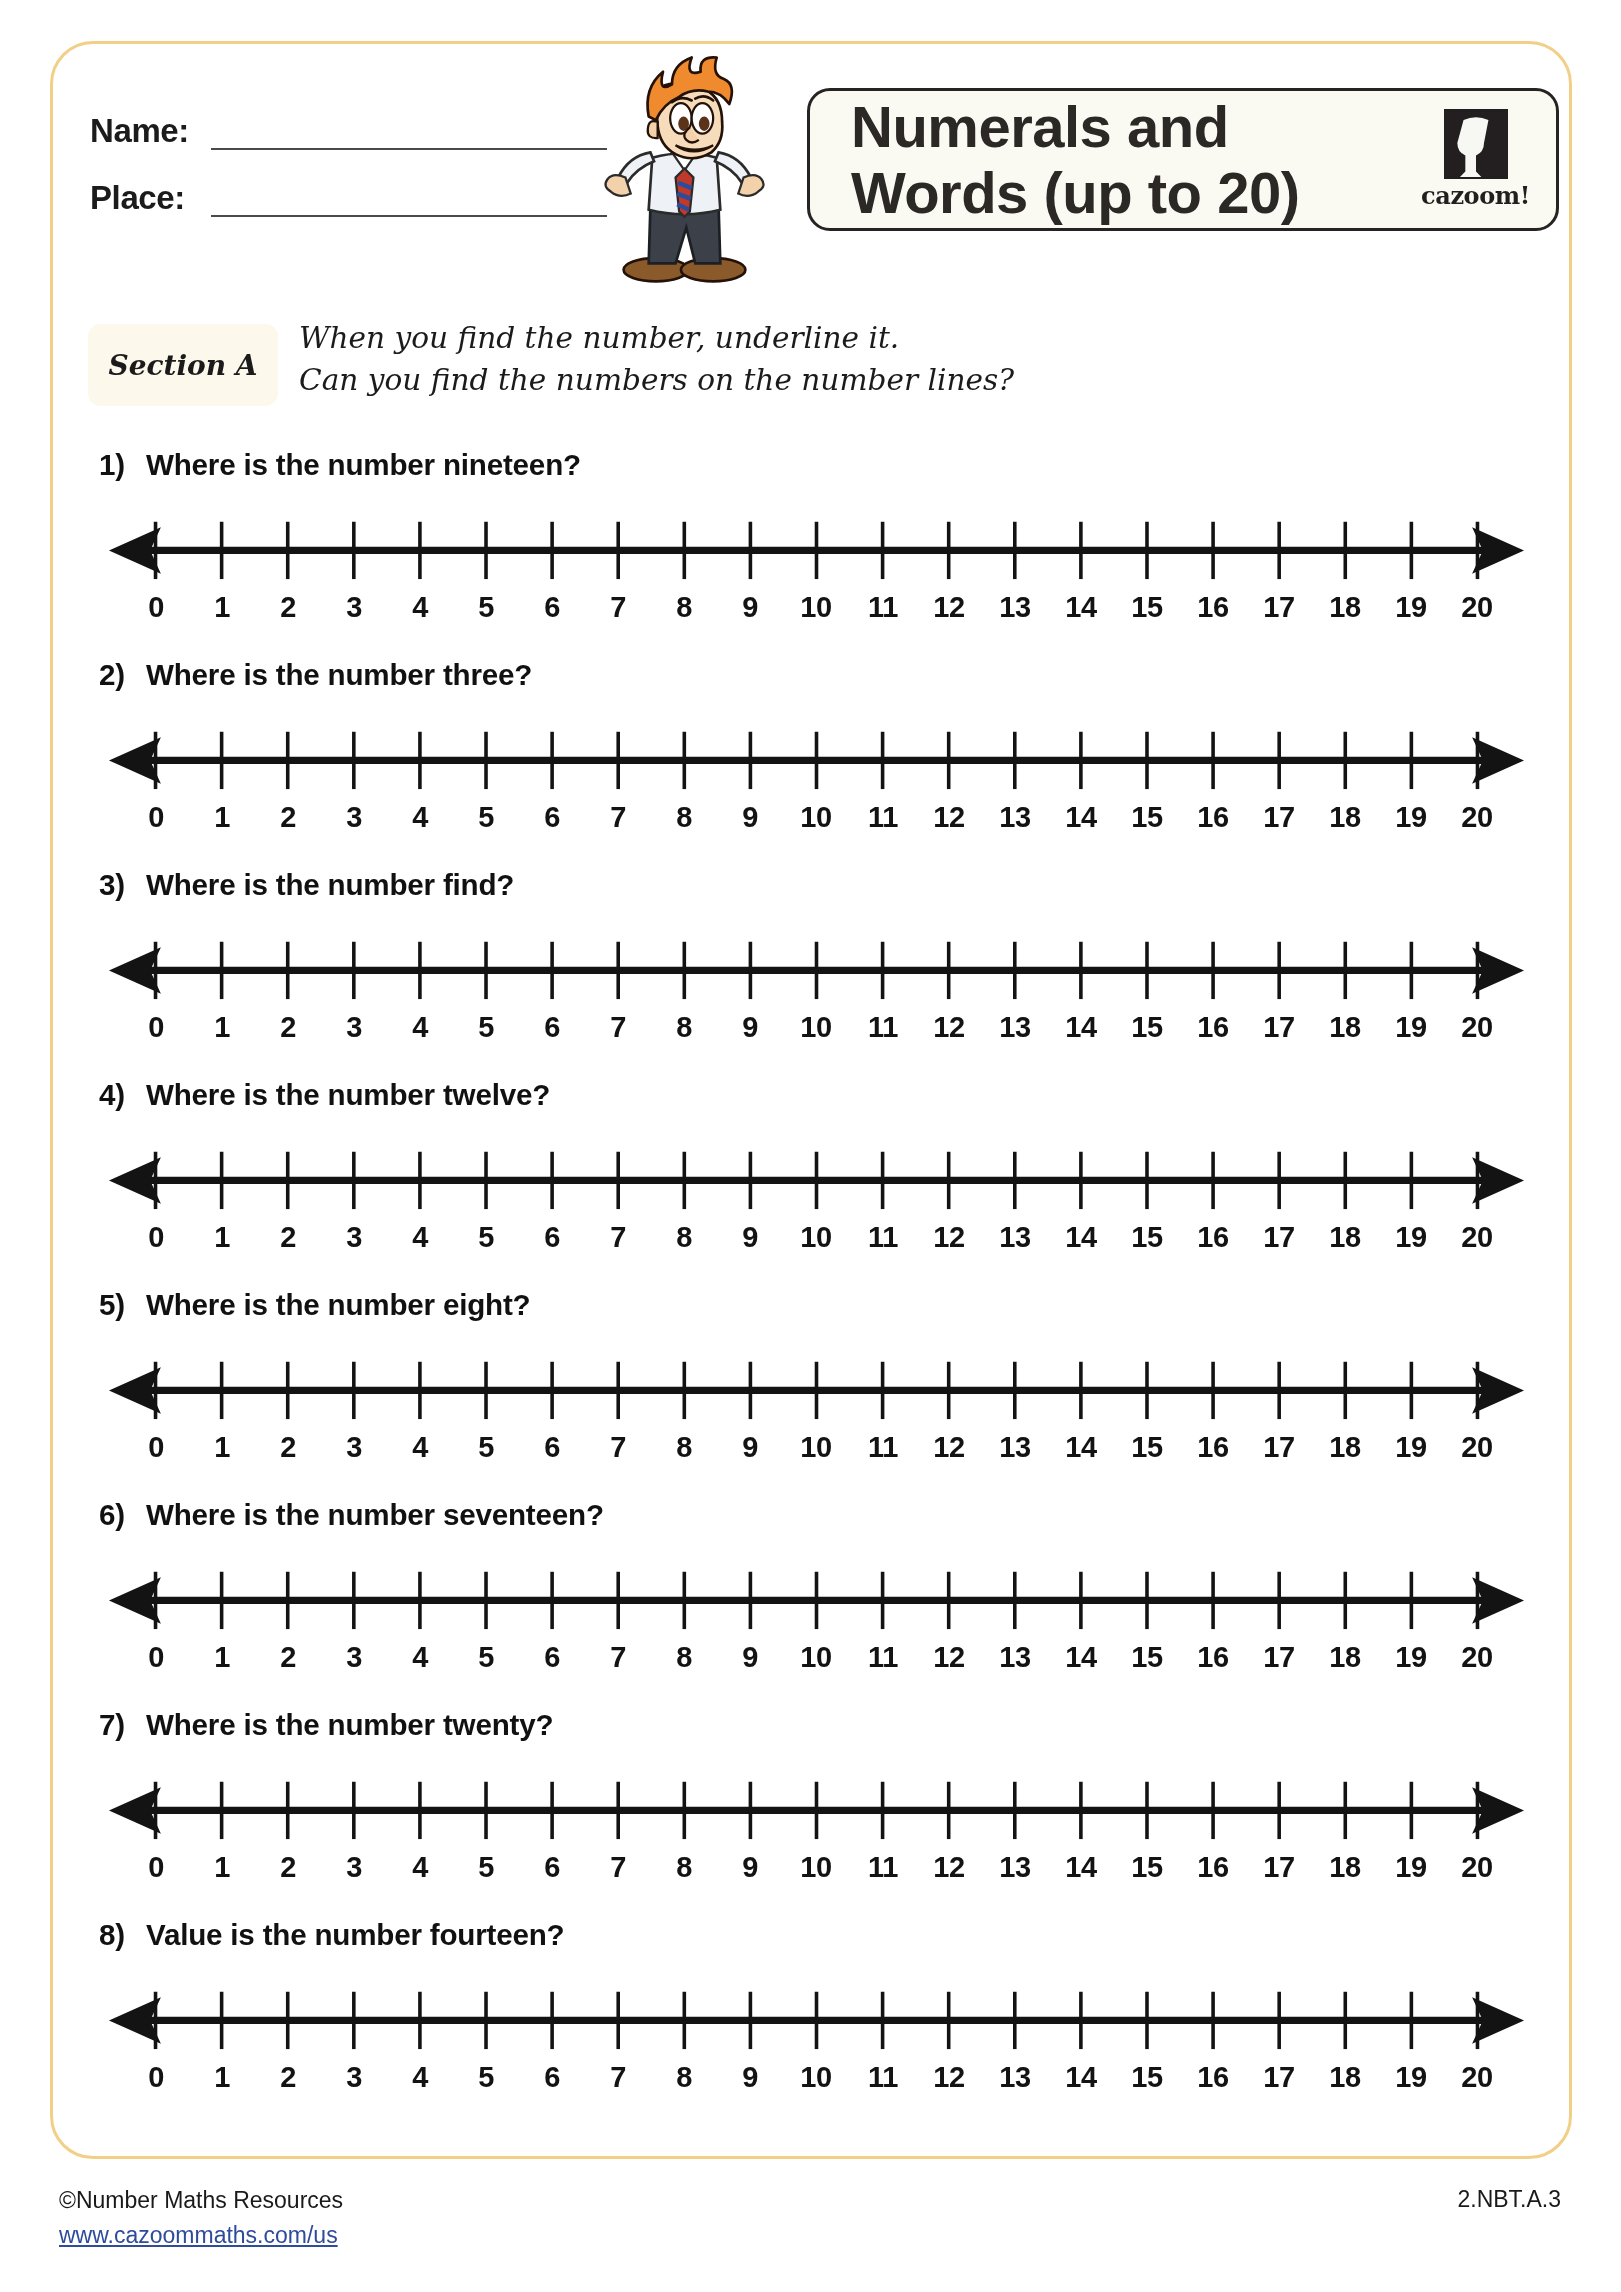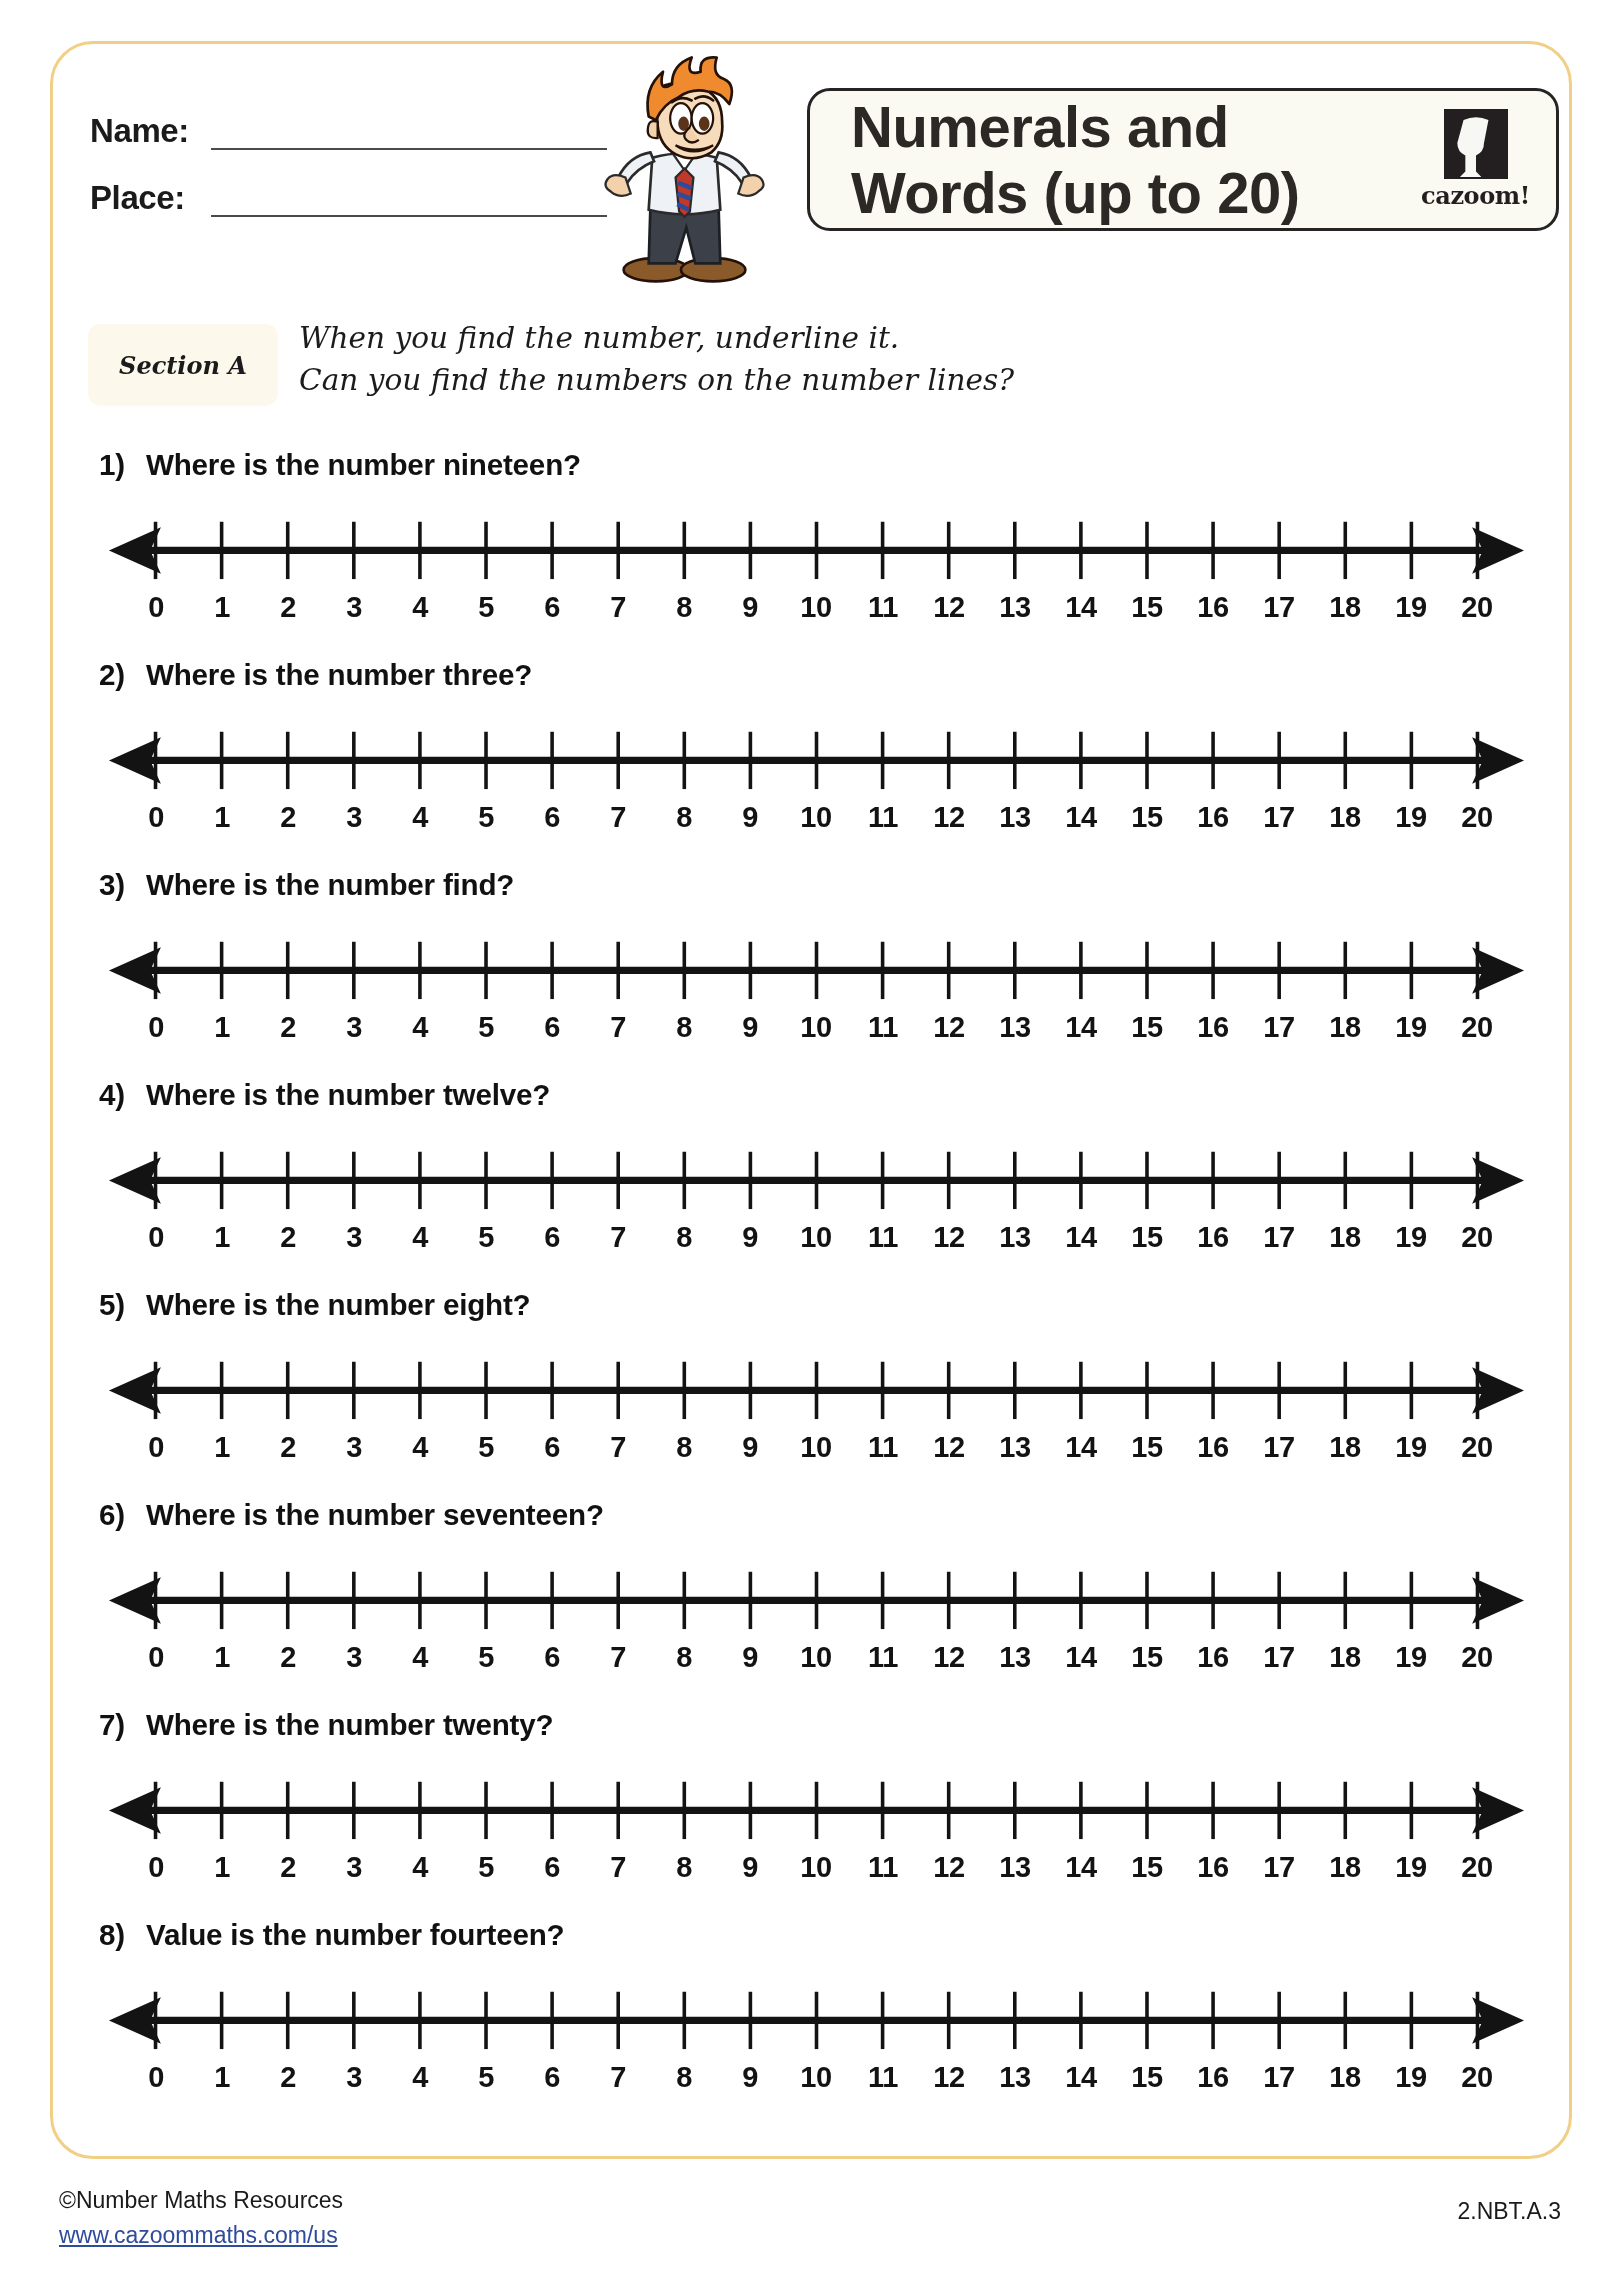"Section A" .section-tag span { font-size: 24px -> 28px }
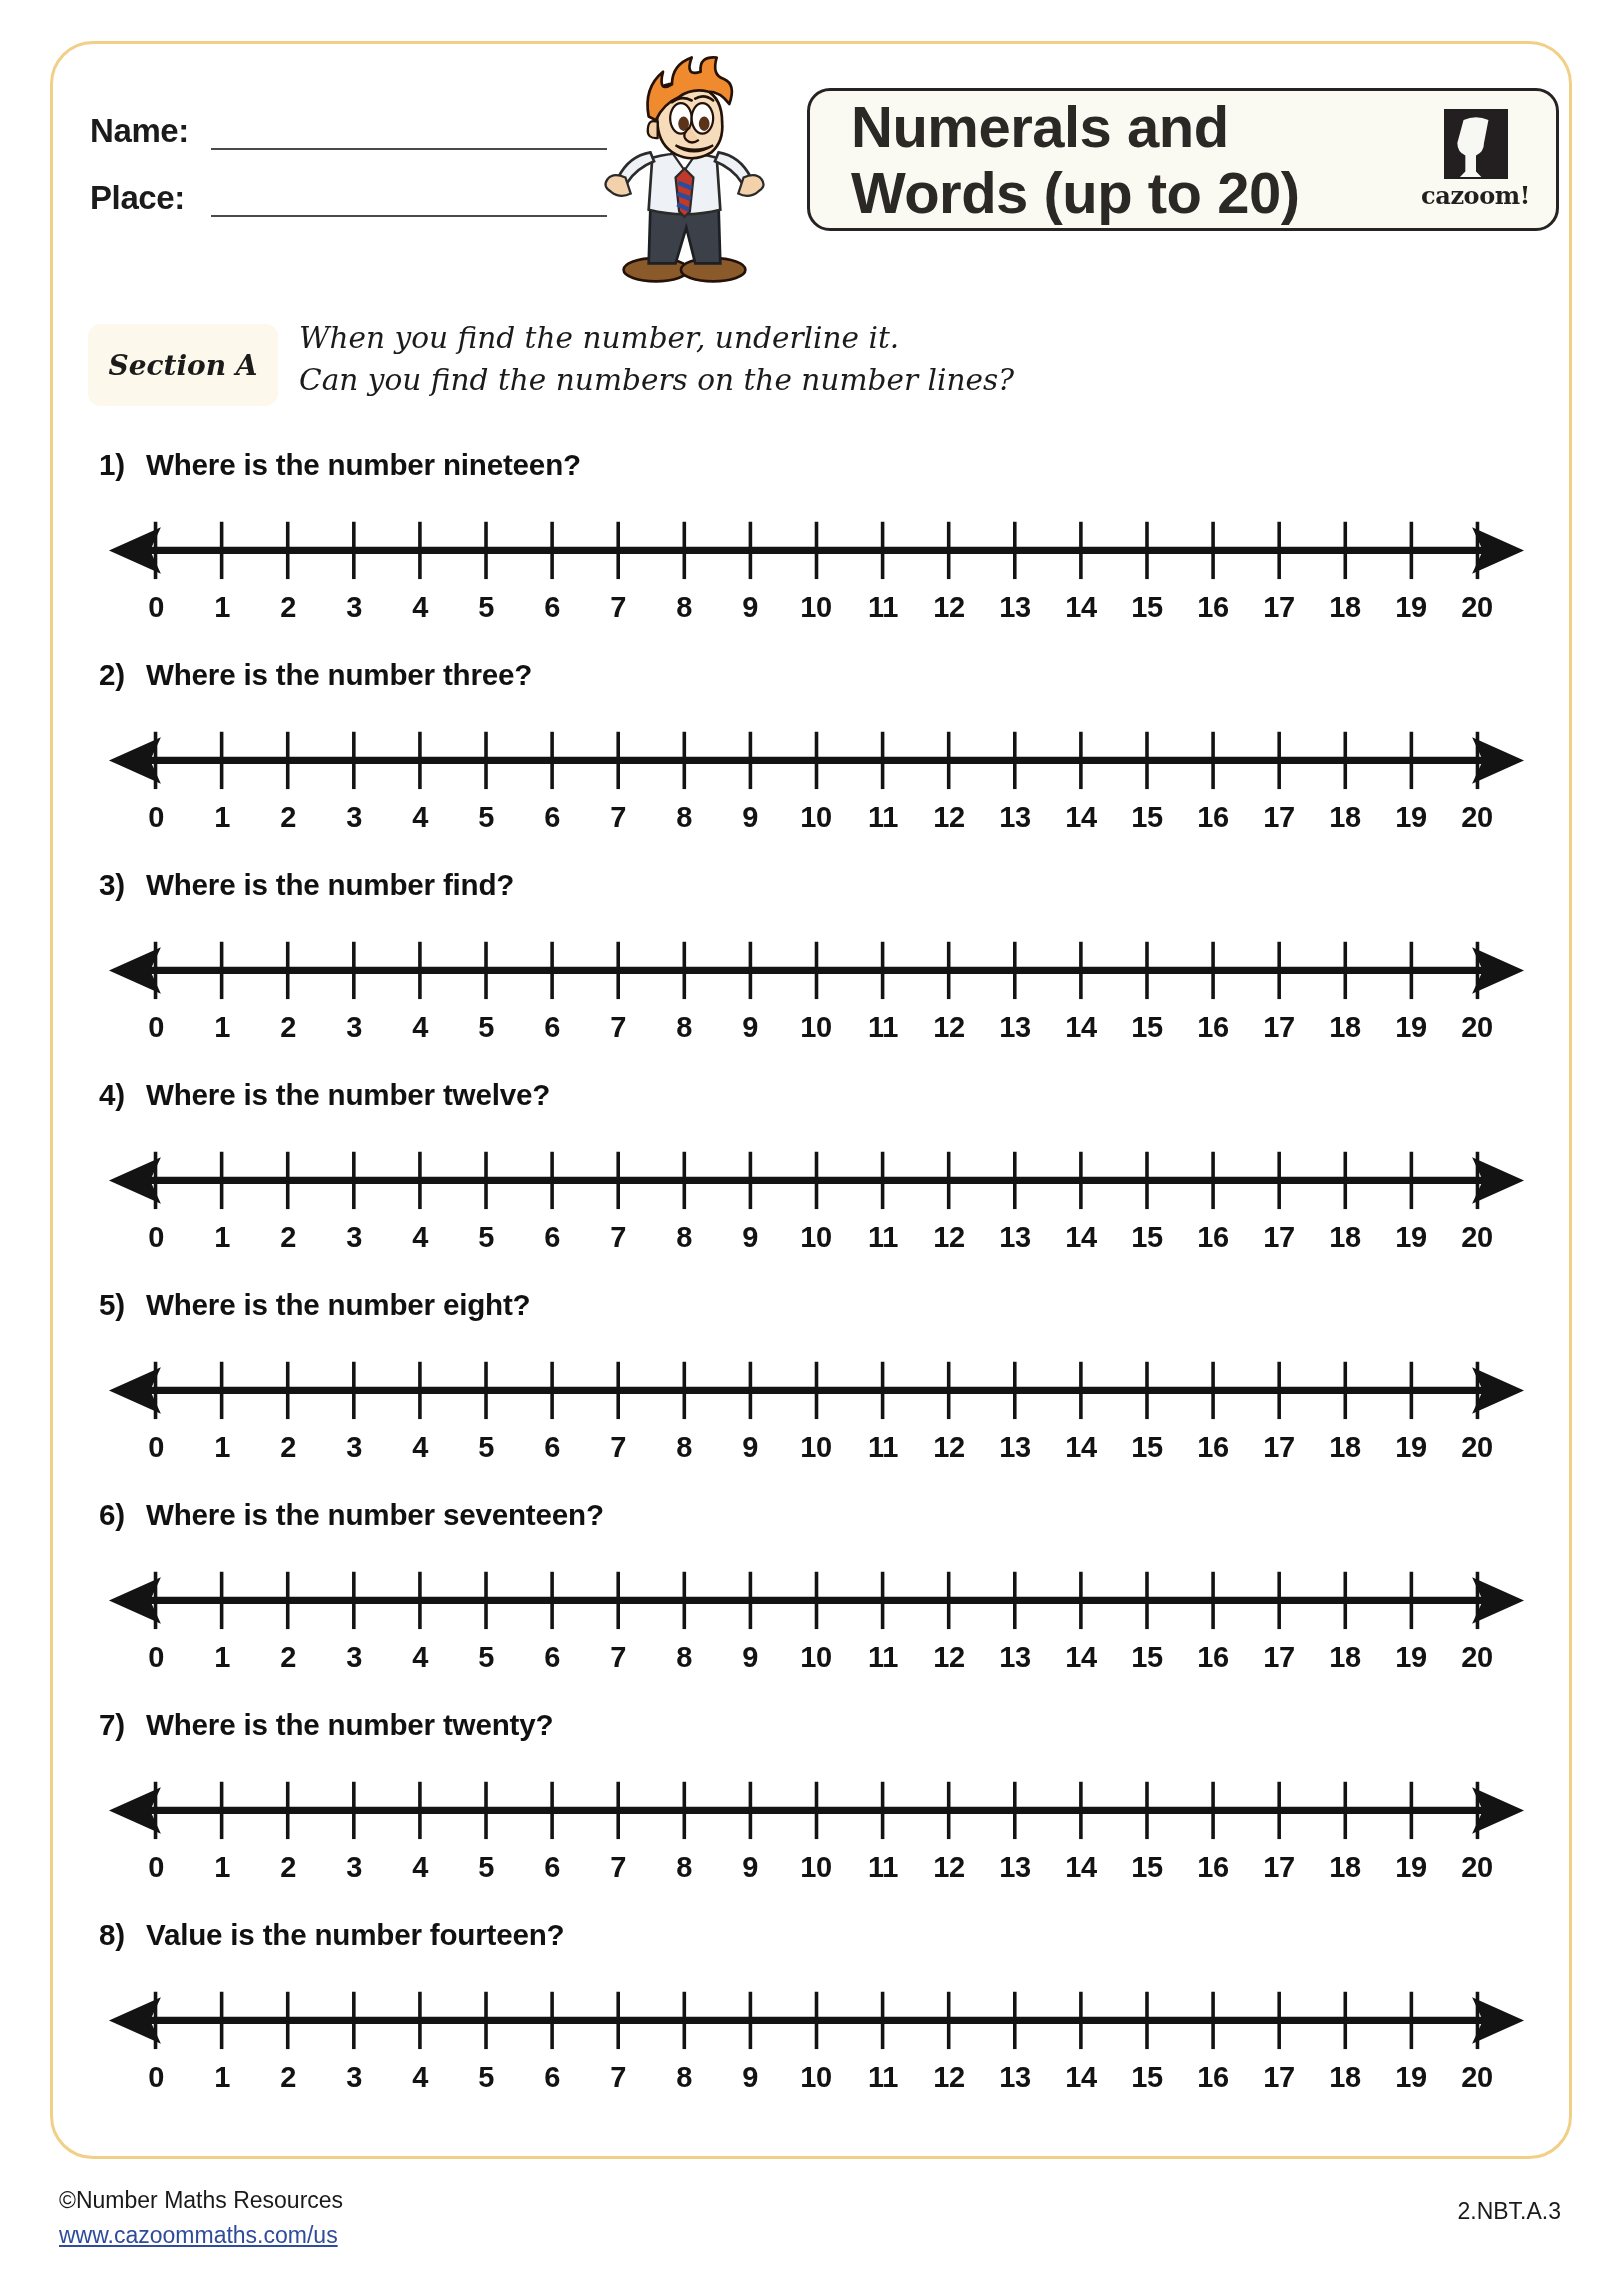"2.NBT.A.3" .foot-right { top: 15px -> 3px }
